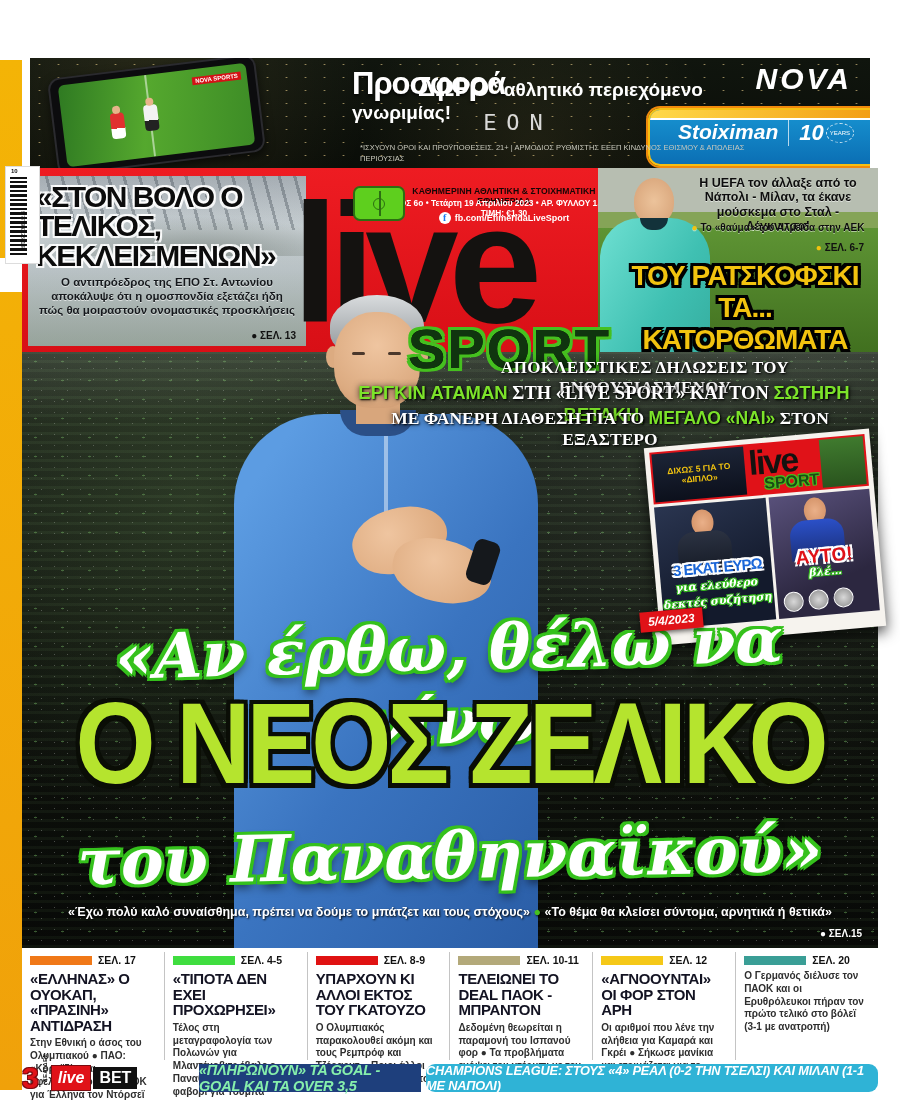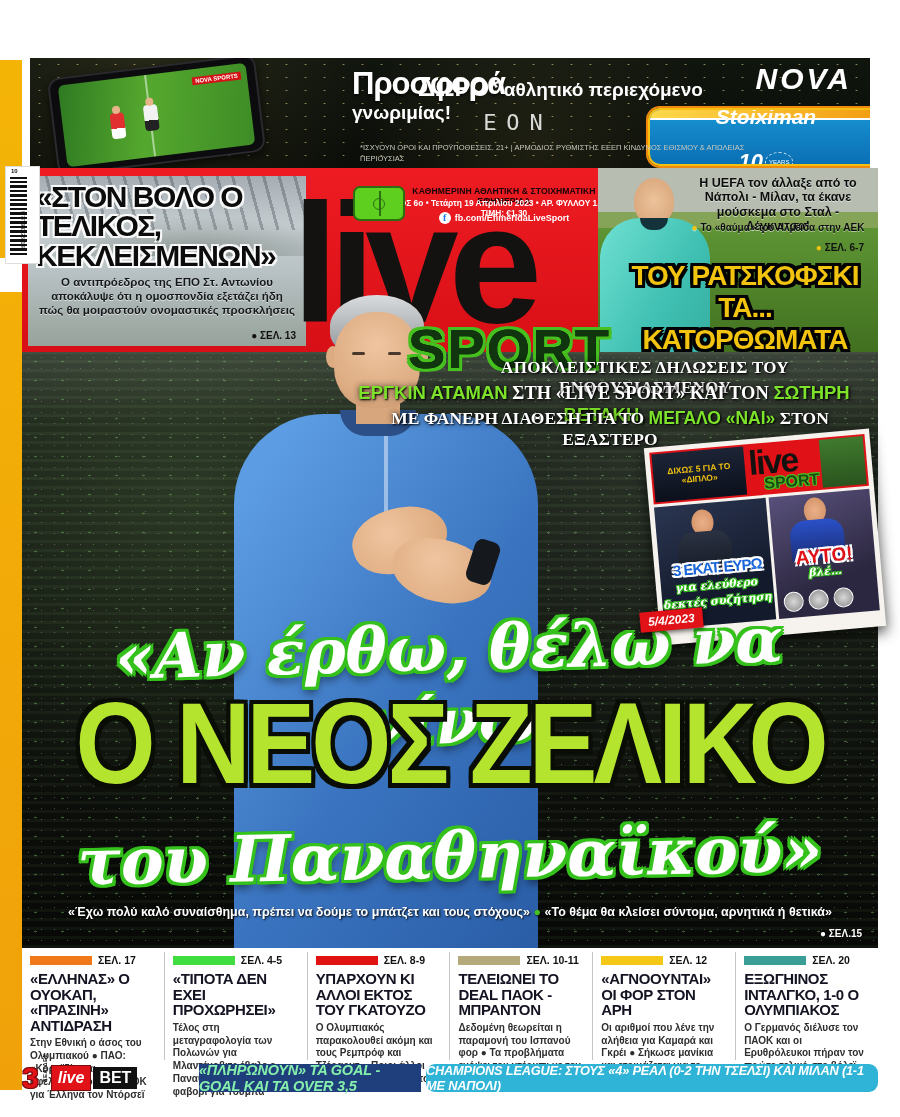"Stoiximan" .stx-row { align-items: center -> flex-start; flex-direction: column -> none }
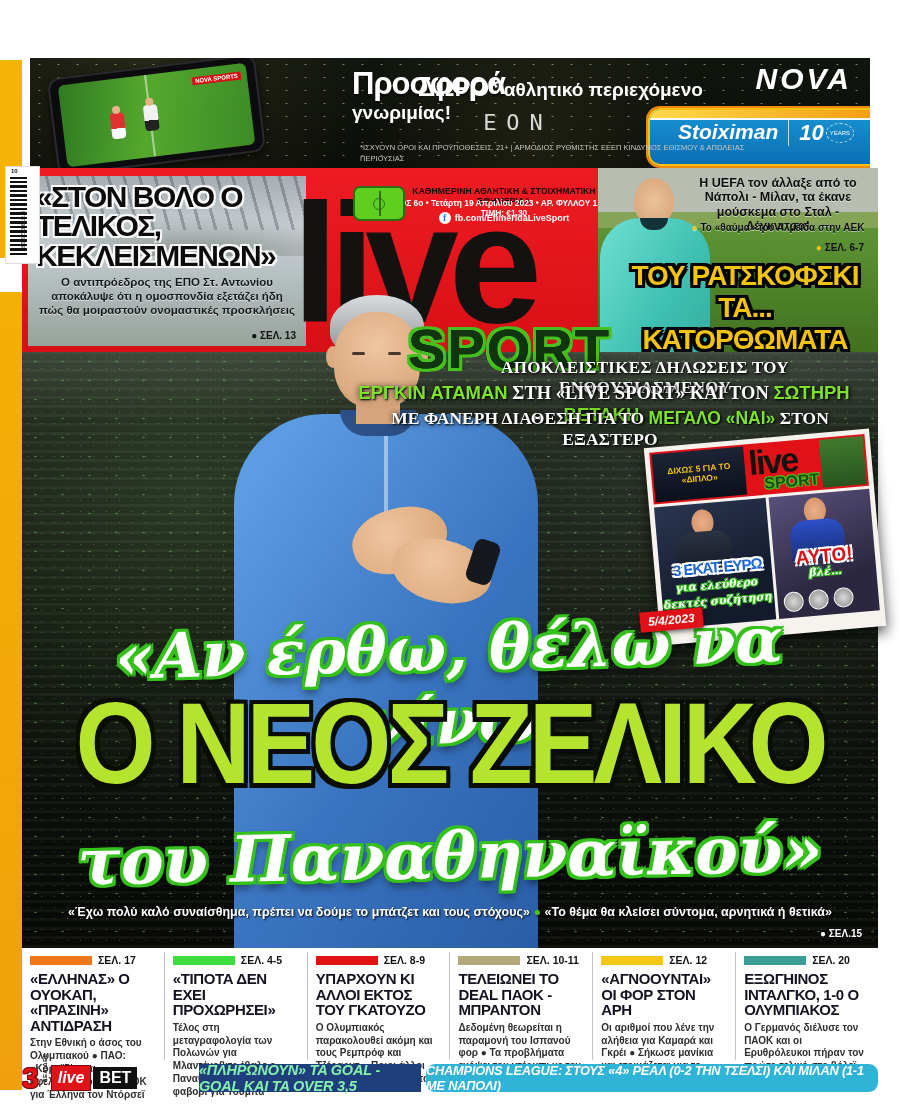"ΕΞΩΓΗΙΝΟΣ ΙΝΤΑΛΓΚΟ, 1-0 Ο ΟΛΥΜΠΙΑΚΟΣ" div.col-title { html: <div>ΕΞΩΓΗΙΝΟΣ ΙΝΤΑΛΓΚΟ, 1-0 Ο ΟΛΥΜΠΙΑΚΟΣ</div> -> none }
